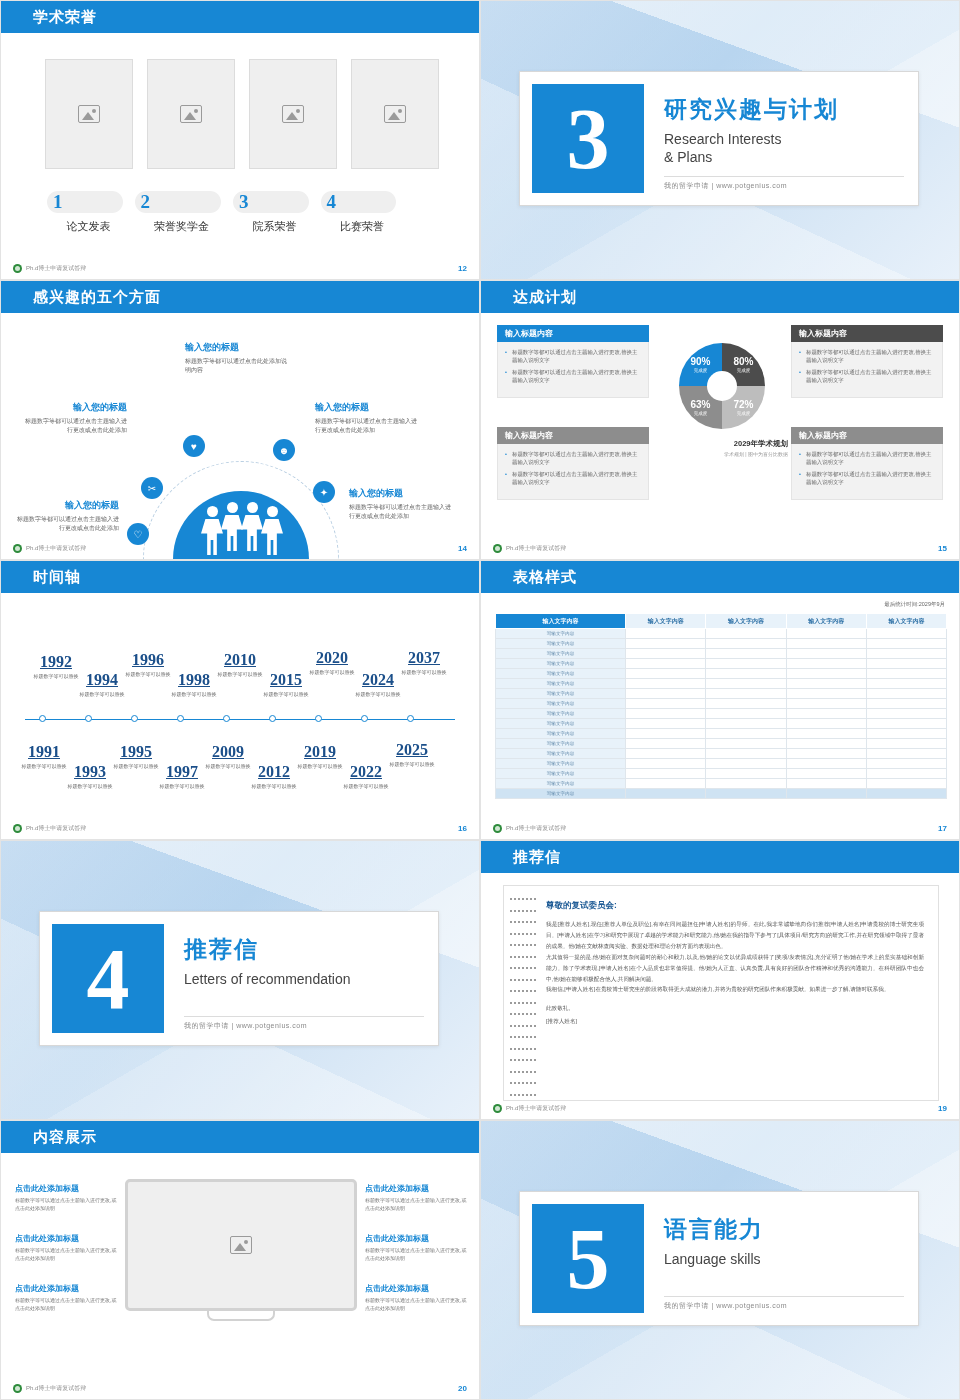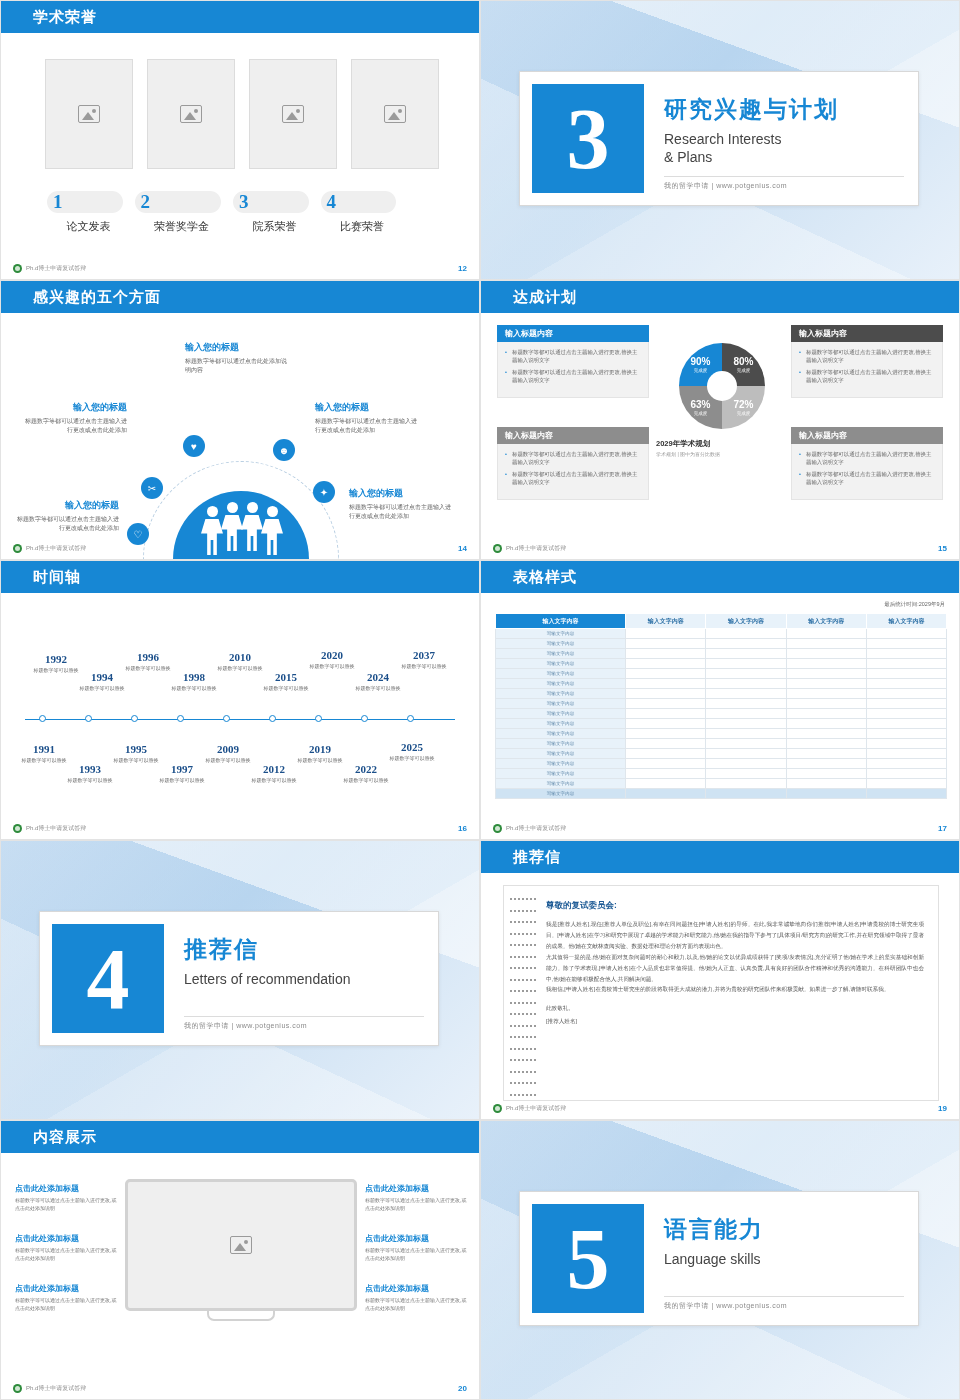"2029年学术规划" .donut-cap { text-align: left -> right }
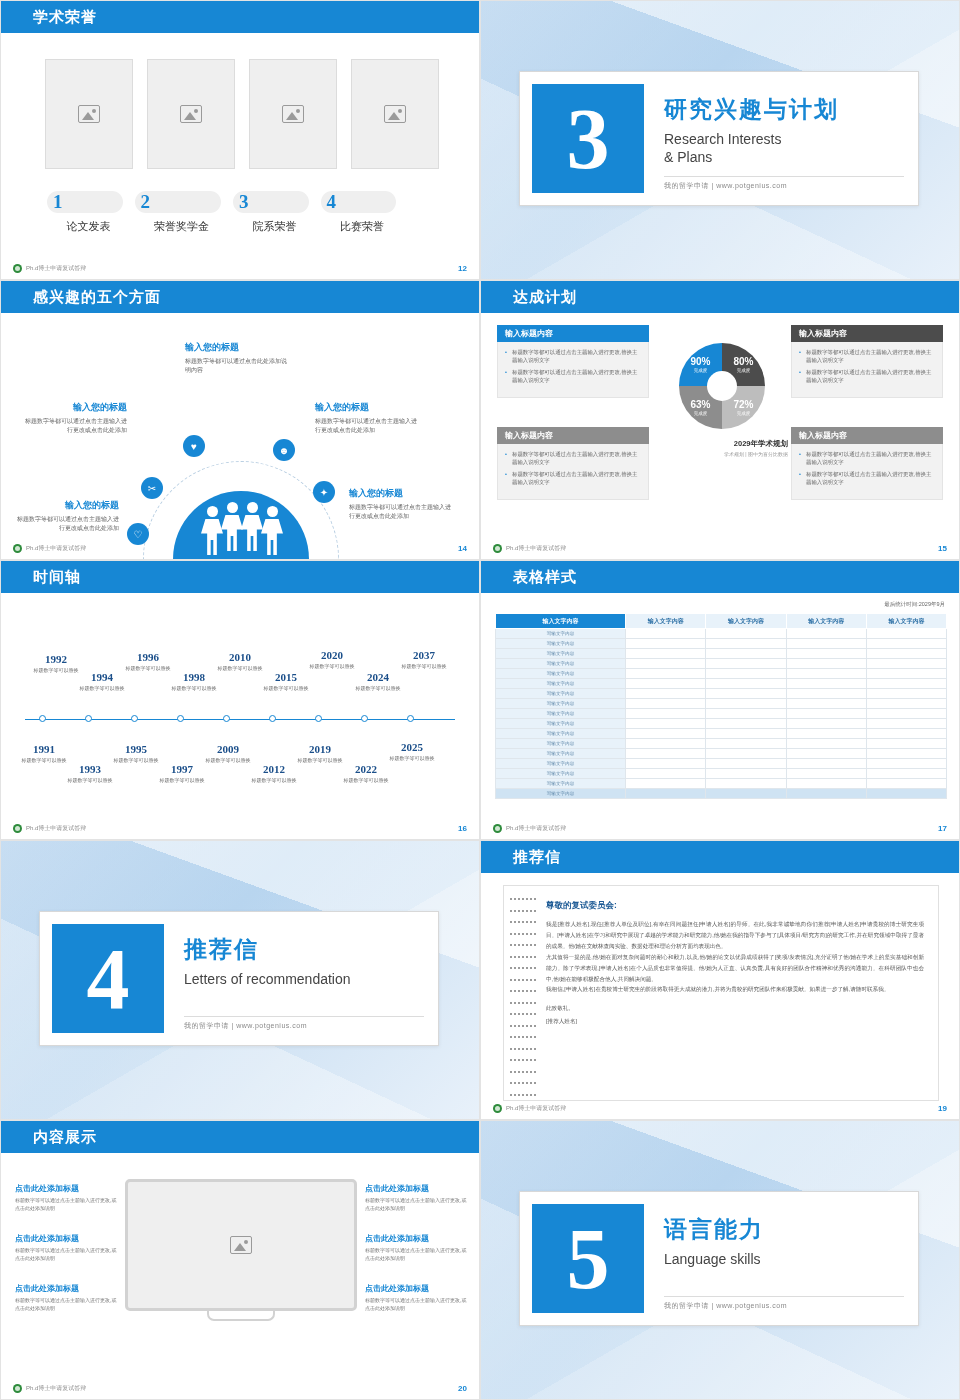"1992" .tl-item .yr { font-size: 11px -> 16px; text-decoration: none -> underline }
